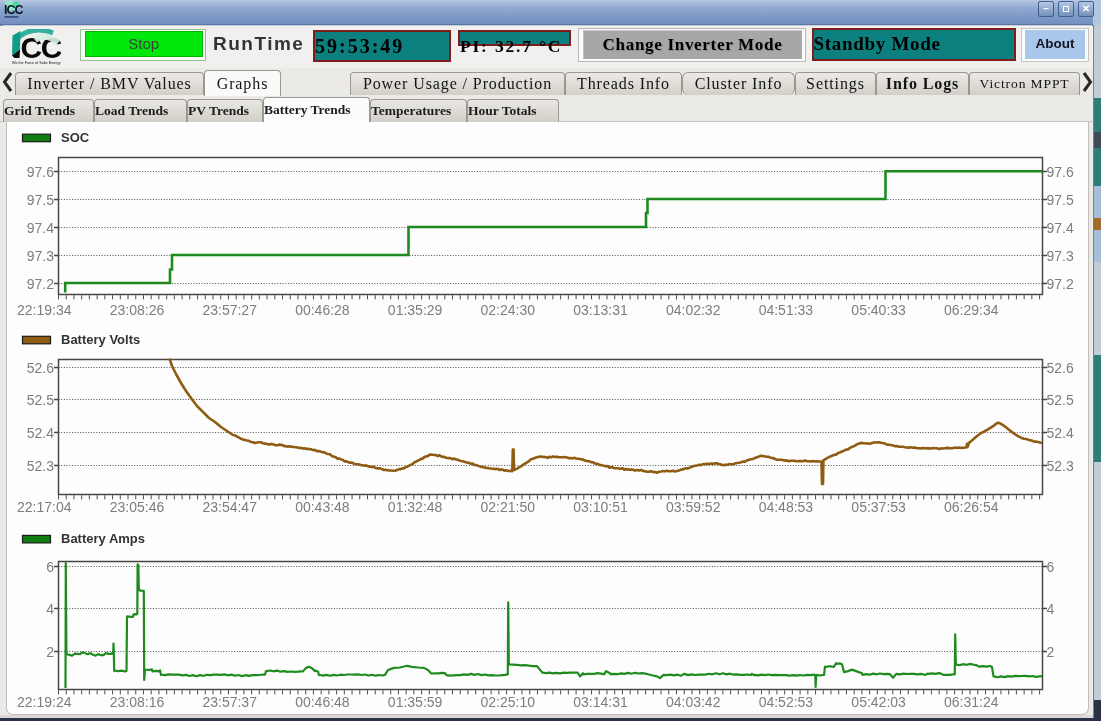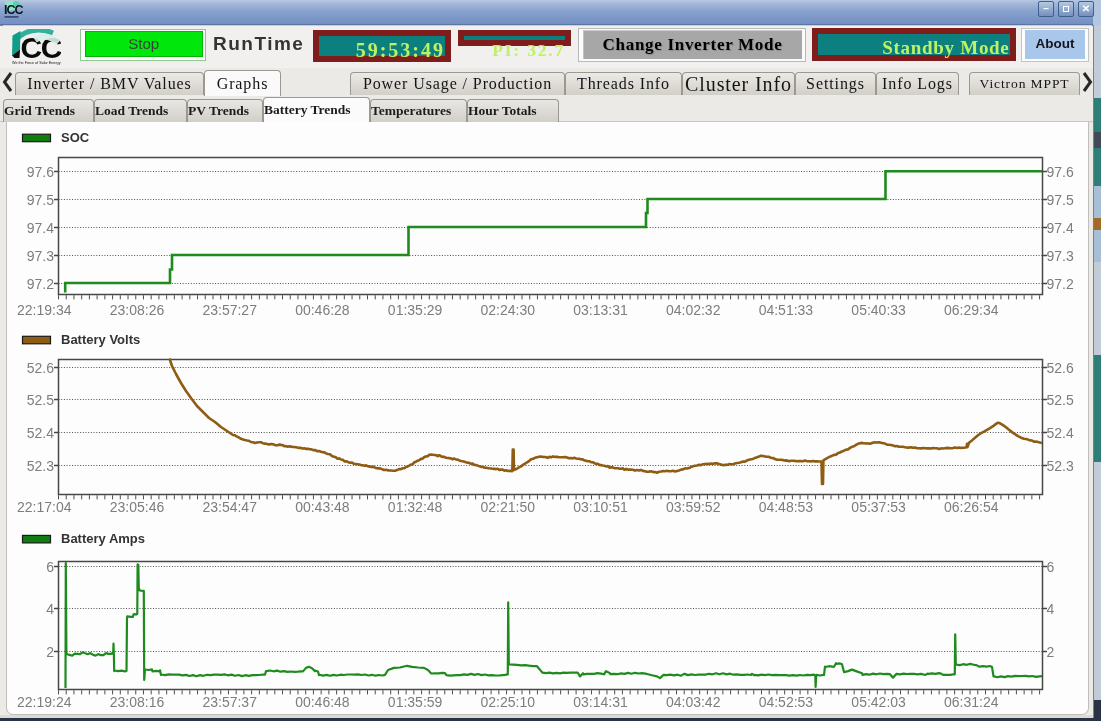"59:53:49" .teal { border: 6px solid #7f1d1d -> 2px solid #7f1d1d; color: #bef264 -> #000000; text-align: right -> left }
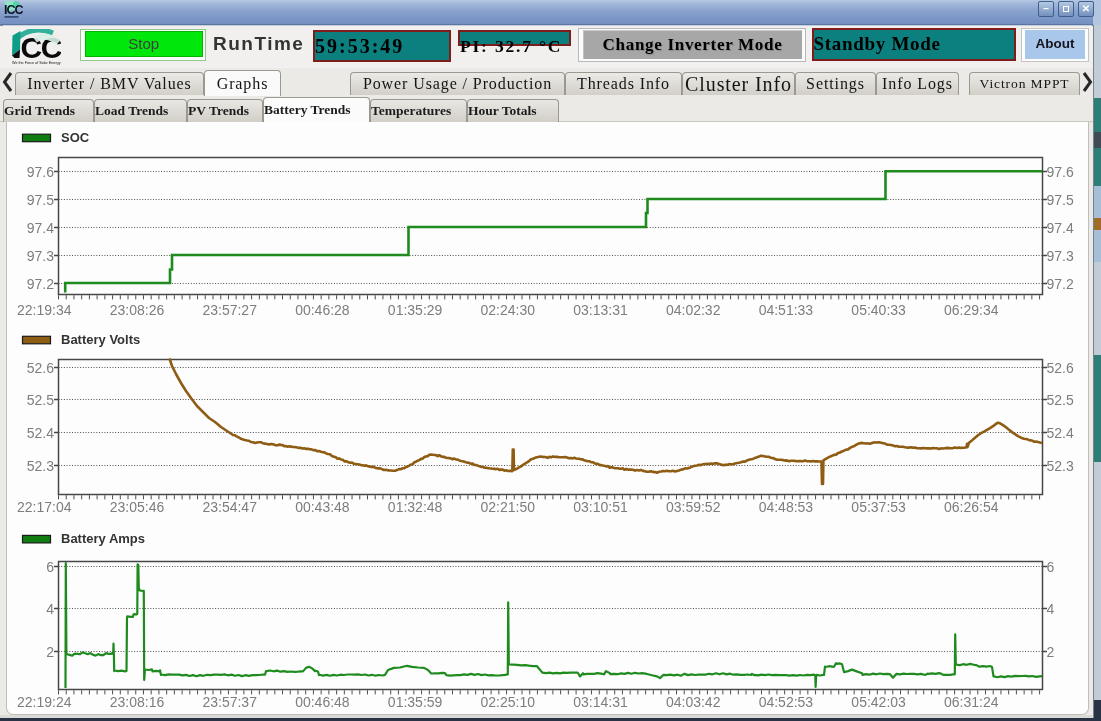"Cluster Info" div.tab { border-radius: none -> 6px; font-size: 20px -> 16px }
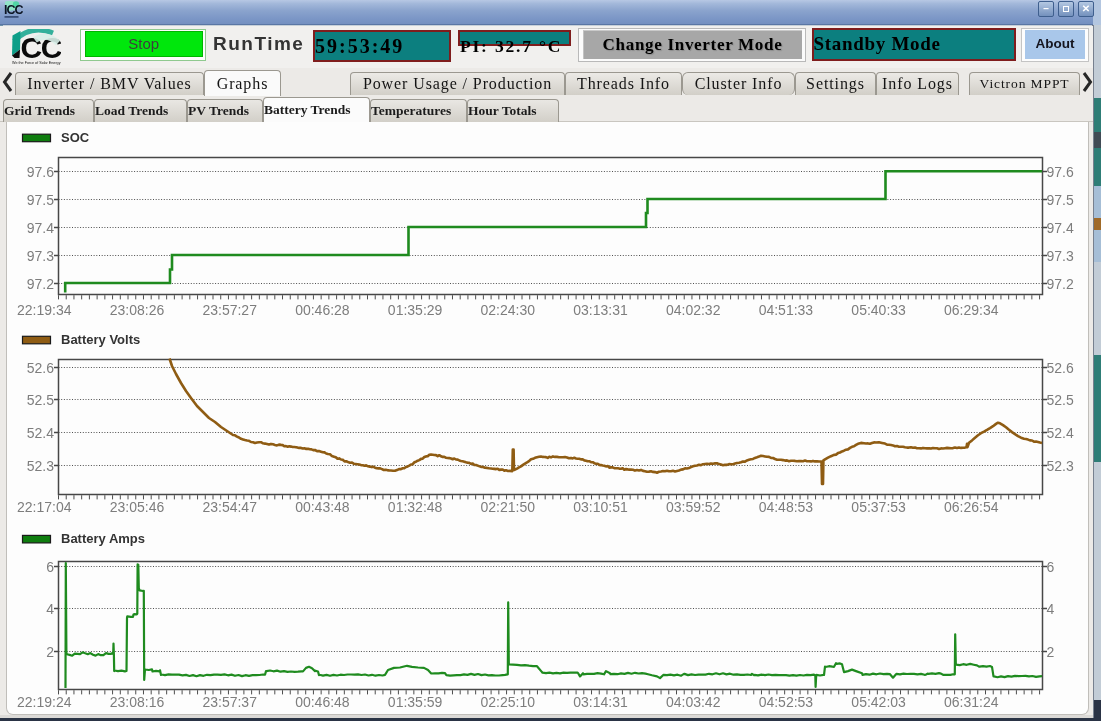"Info Logs" div.tab { font-weight: none -> bold; width: 83px -> 93px }
